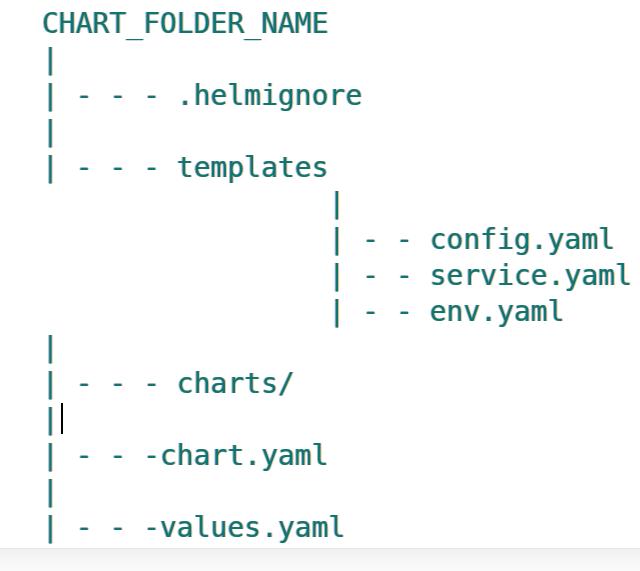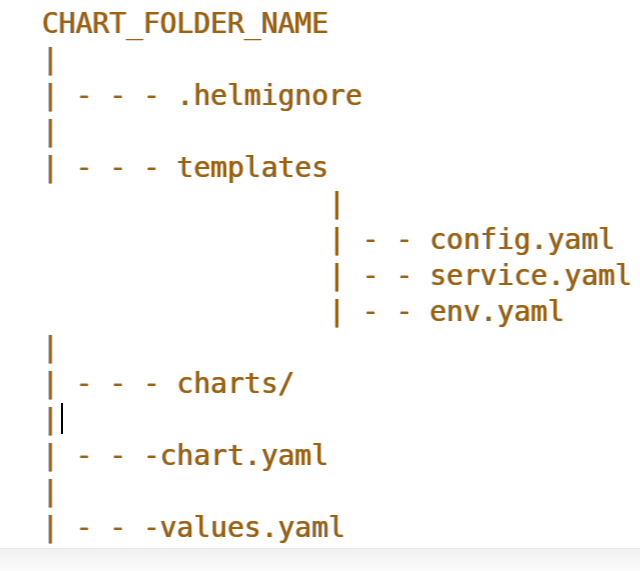"CHART_FOLDER_NAME" .tree { color: #a16207 -> #0f766e }
